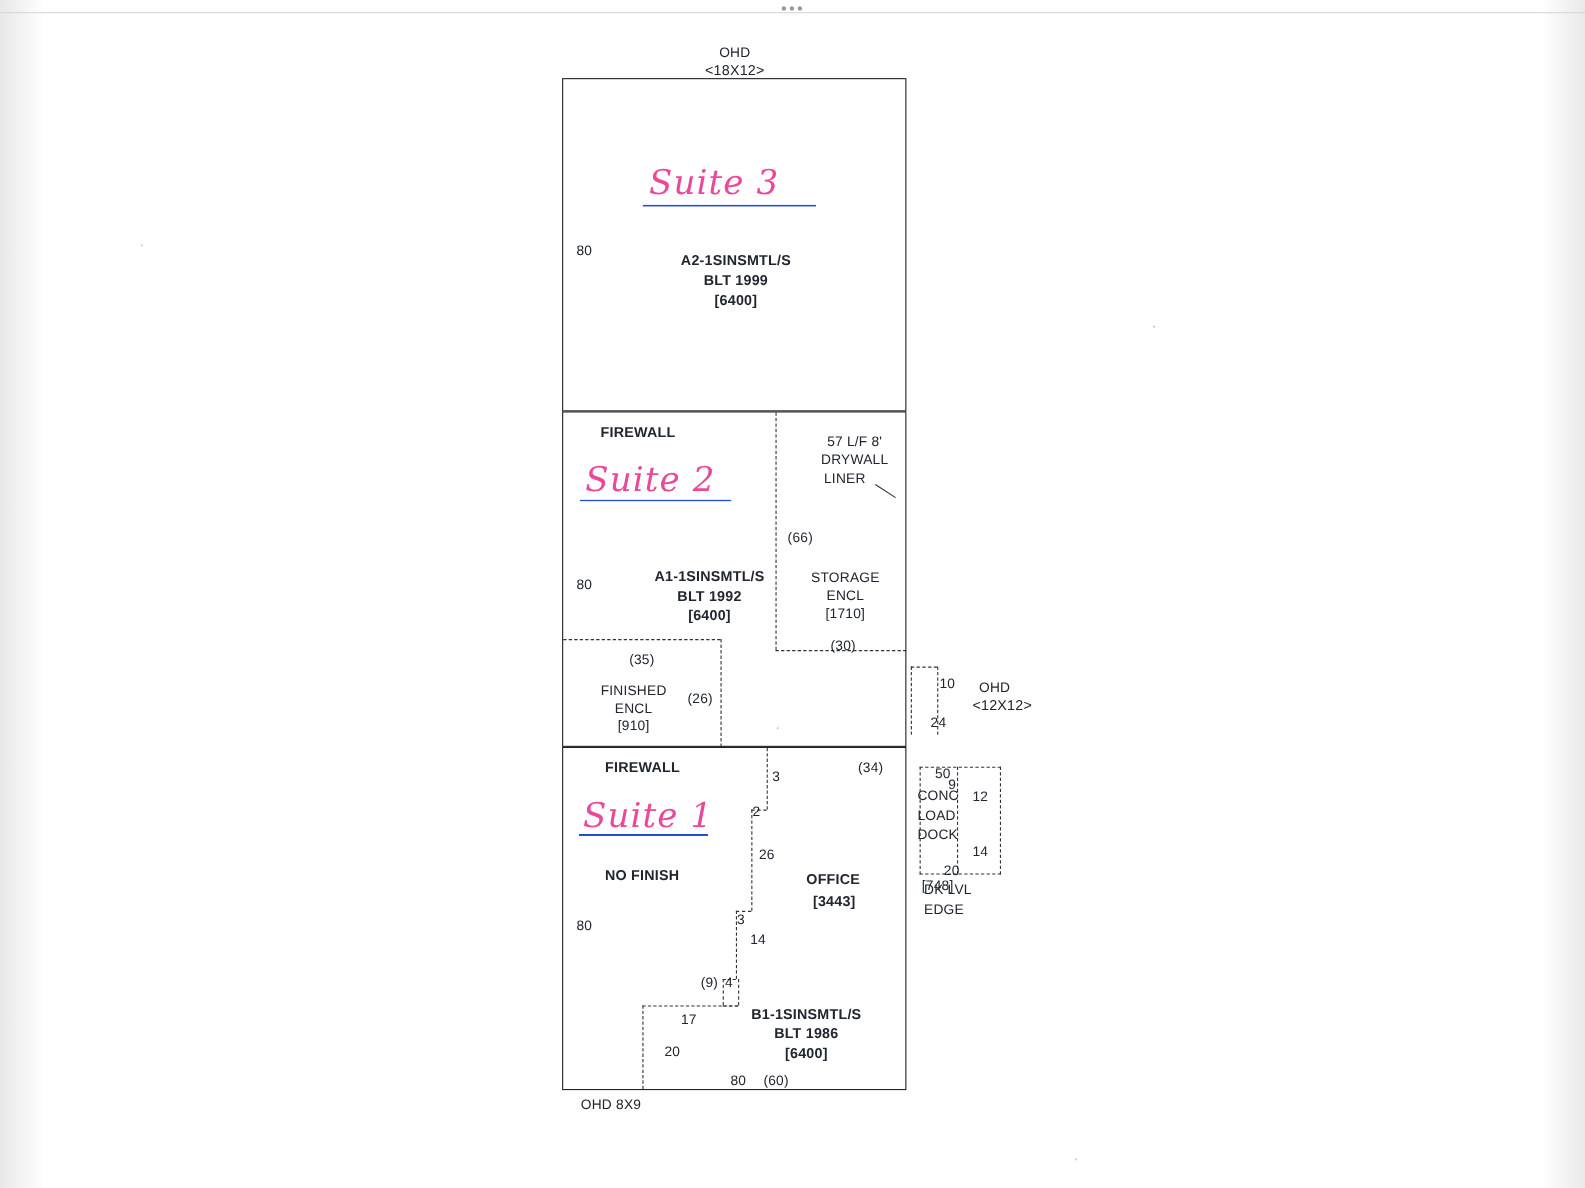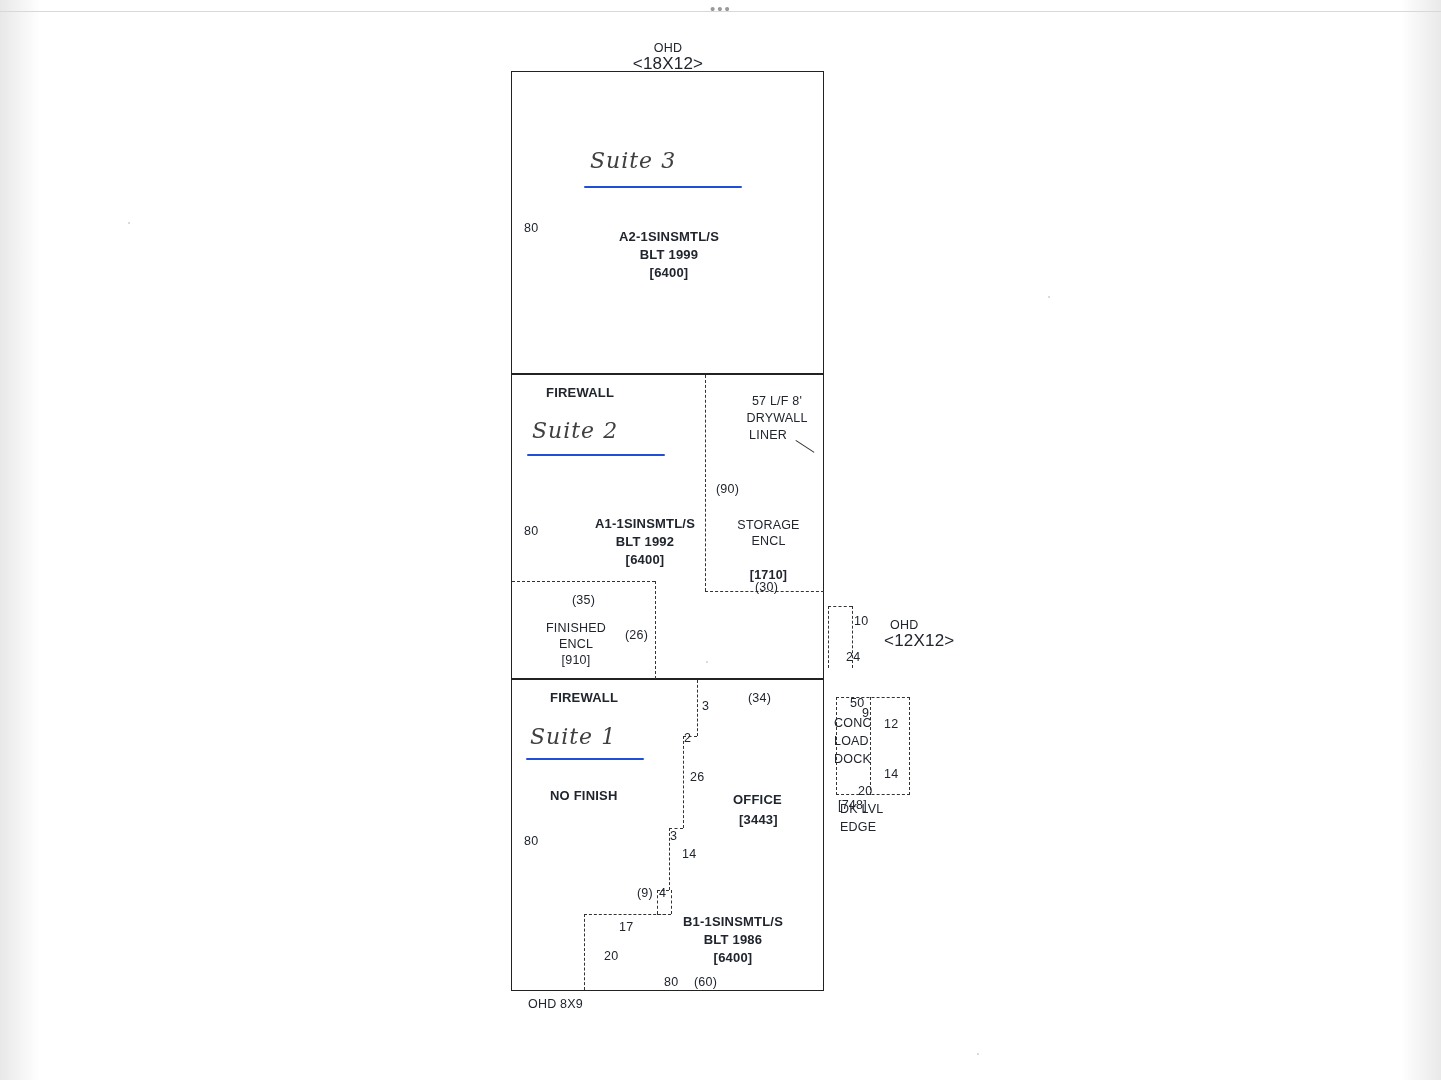"<18X12>" .lbl.tiny { font-size: 17px -> 13px }
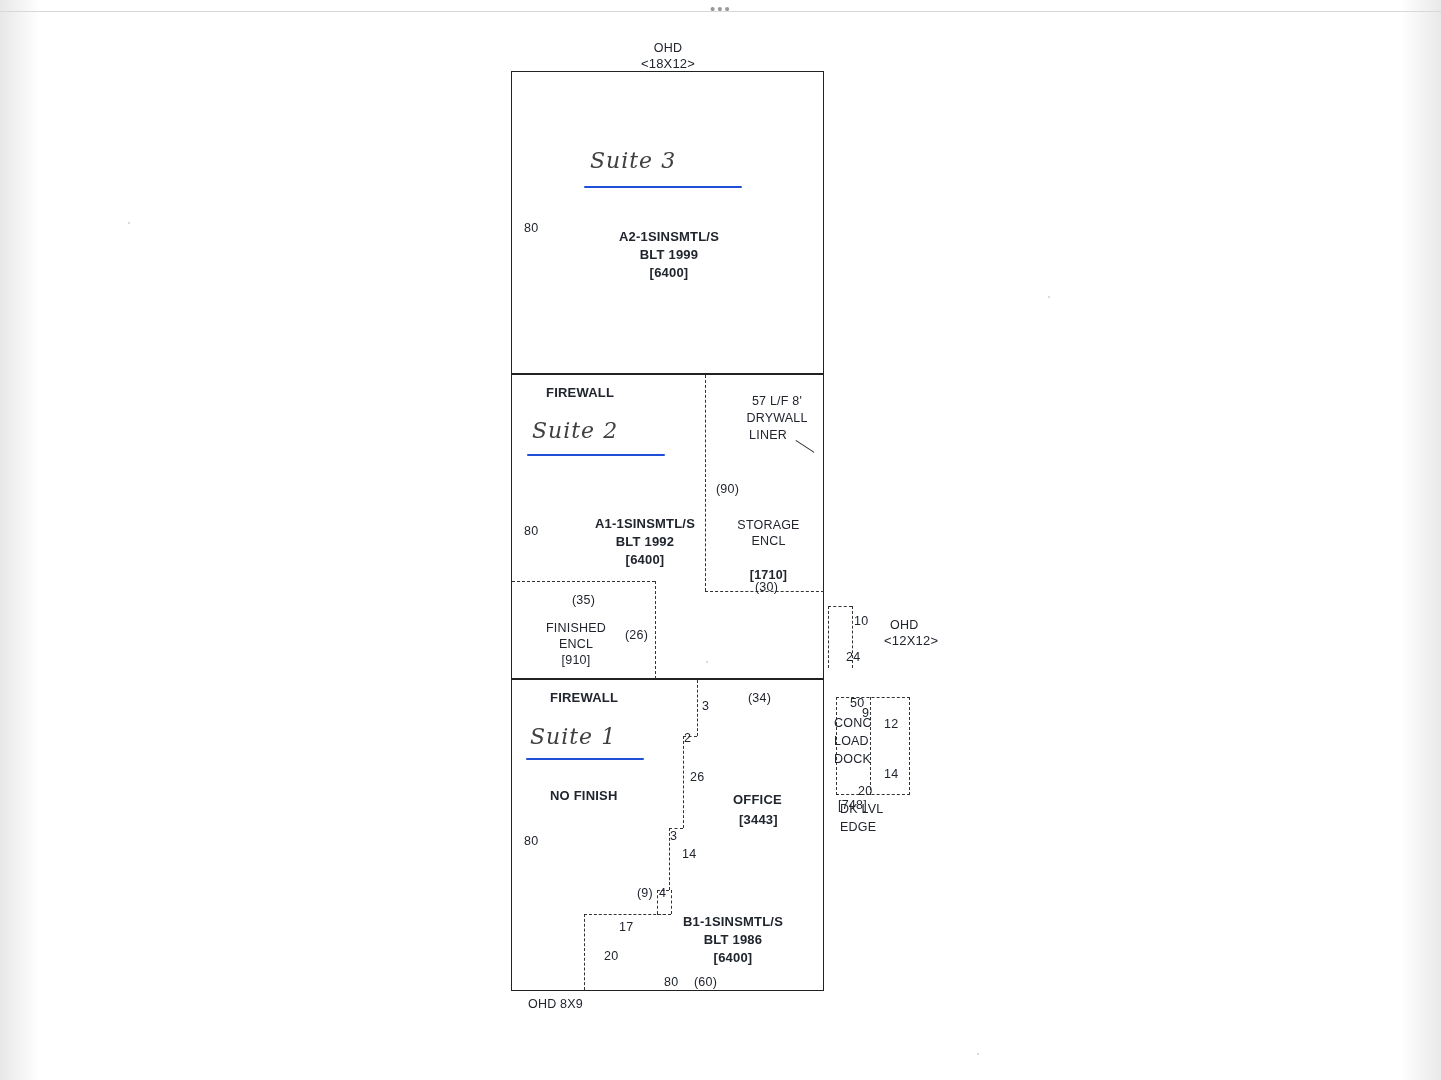"Suite 3" .hand { color: #404040 -> #ec4899; font-size: 22px -> 31px }
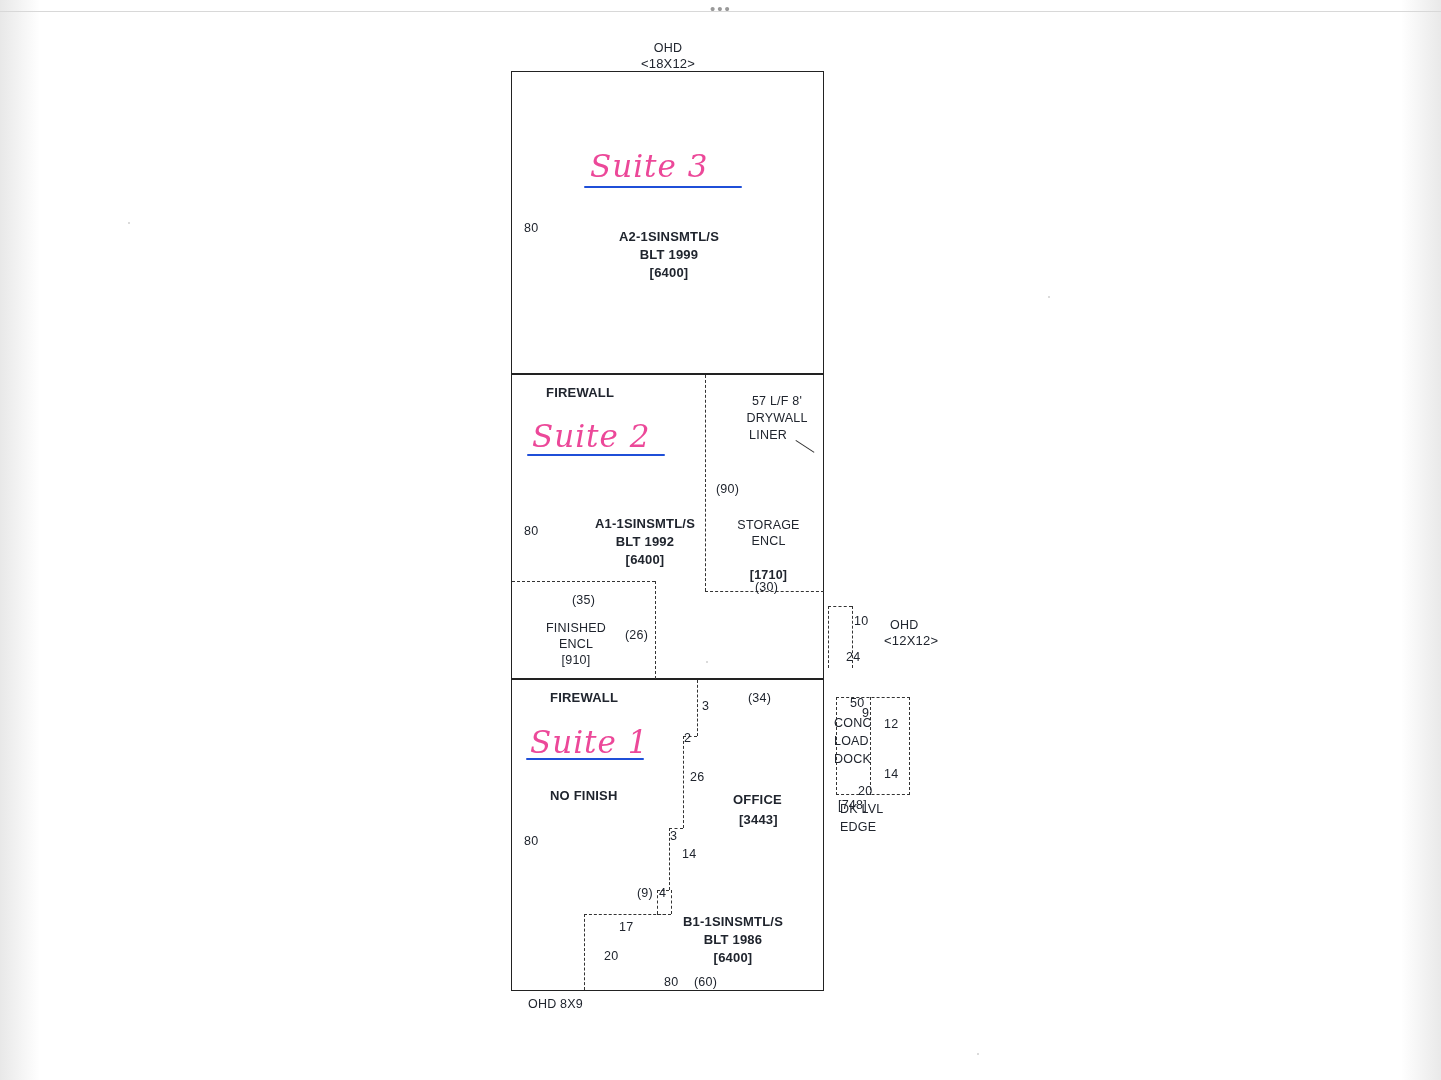"(90)" div.lbl { text: 90 -> 66 }
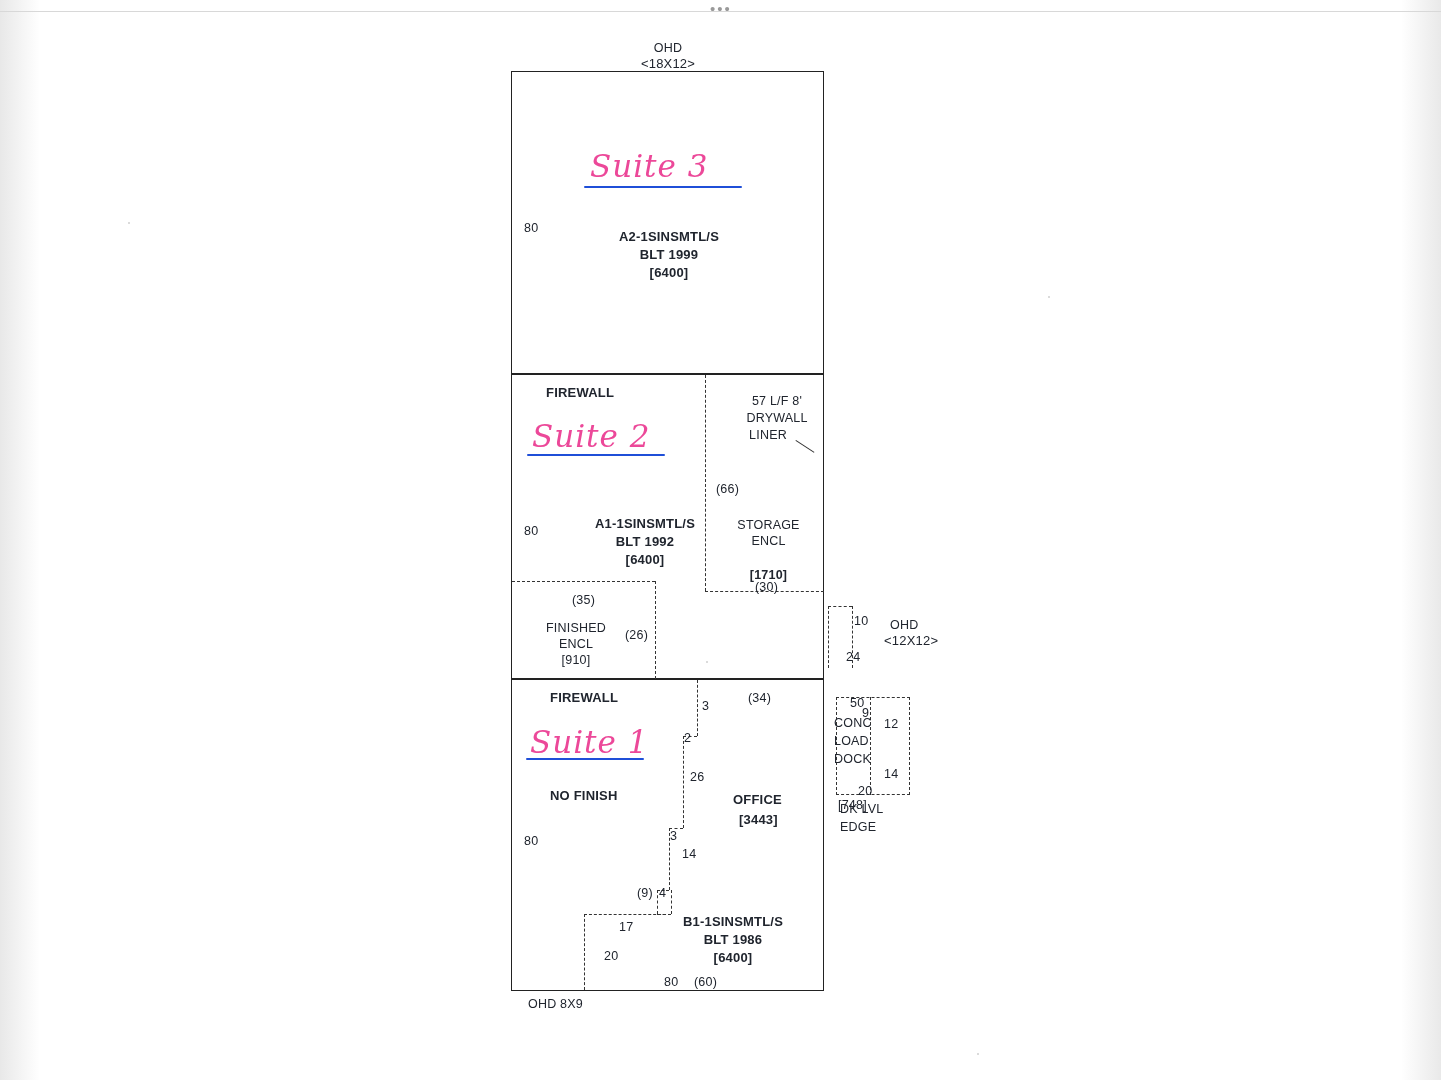"[1710]" div.lbl { font-weight: bold -> none; top: 568px -> 551px }
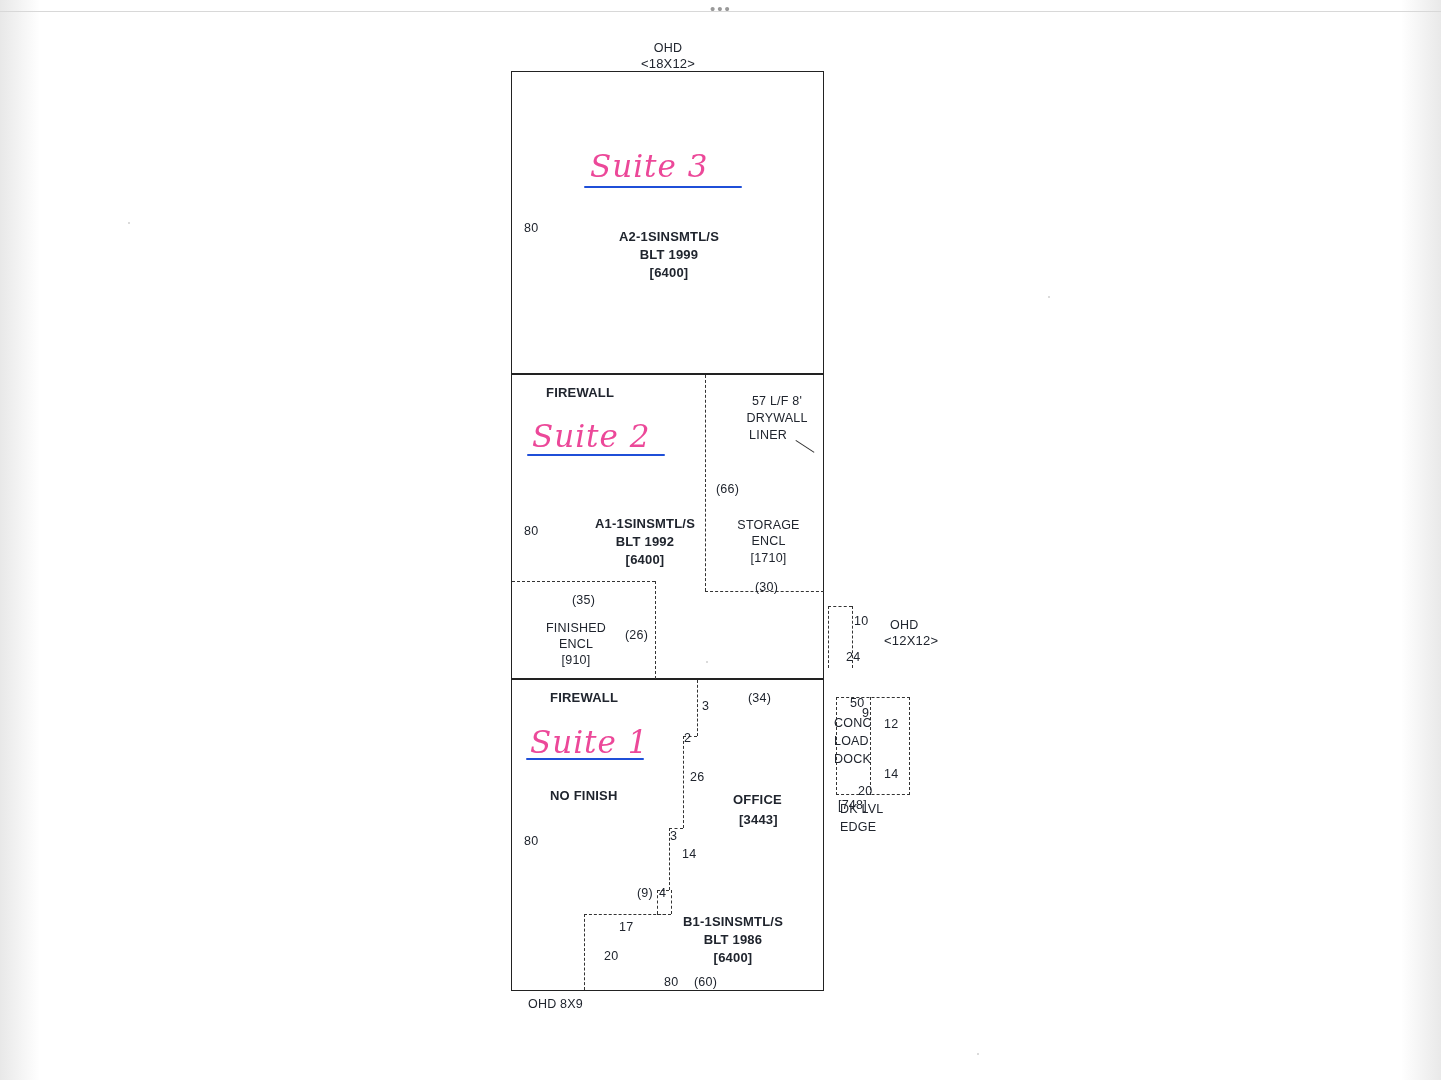"(34)" div.lbl { left: 748px -> 780px }
